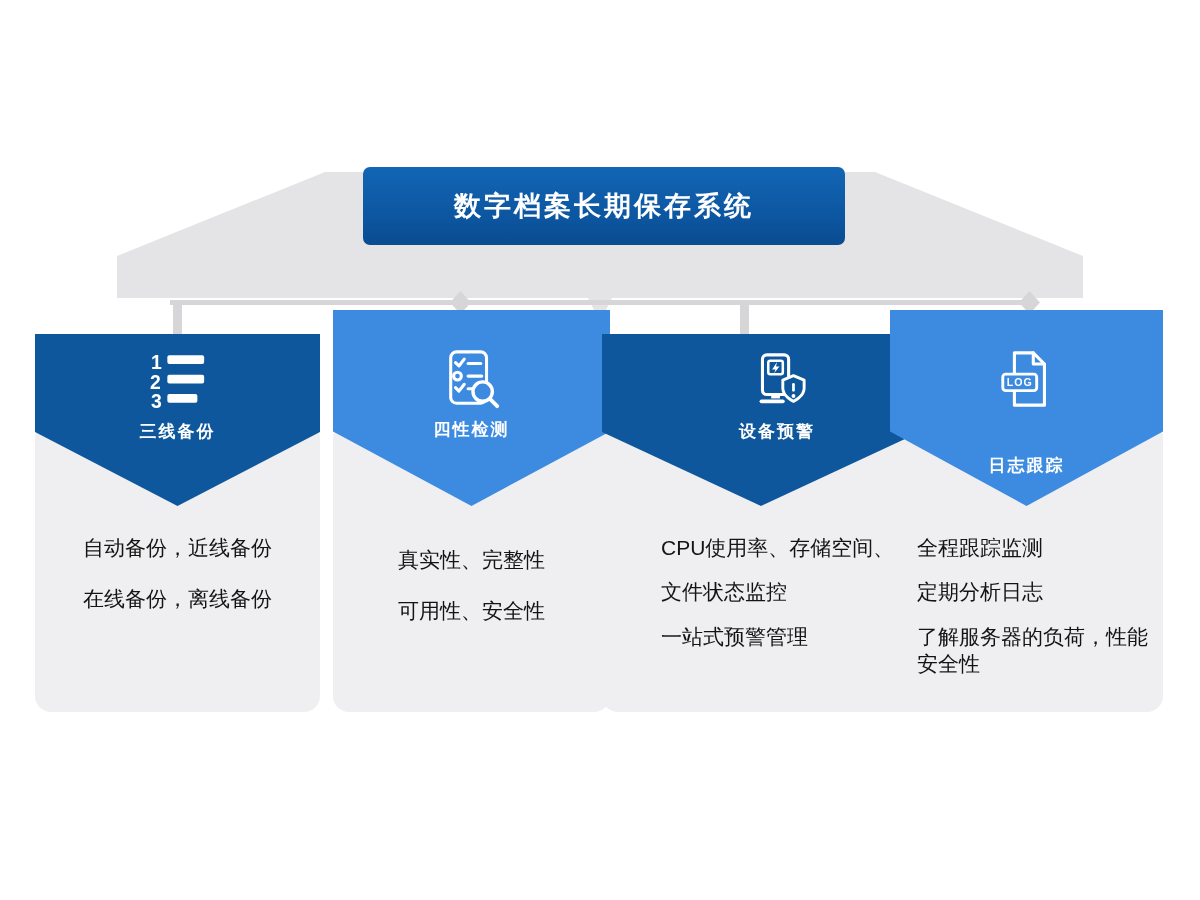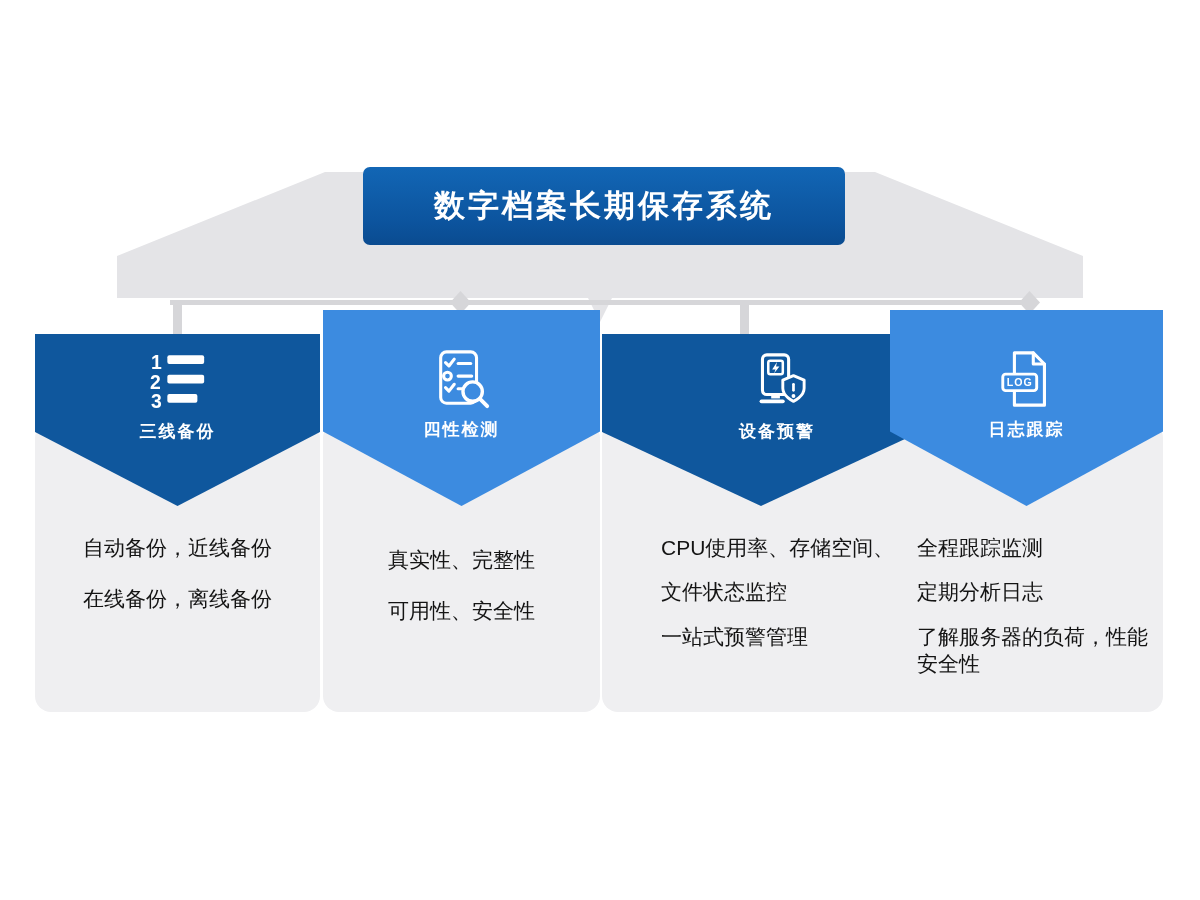"数字档案长期保存系统" .banner { font-size: 31px -> 27px }
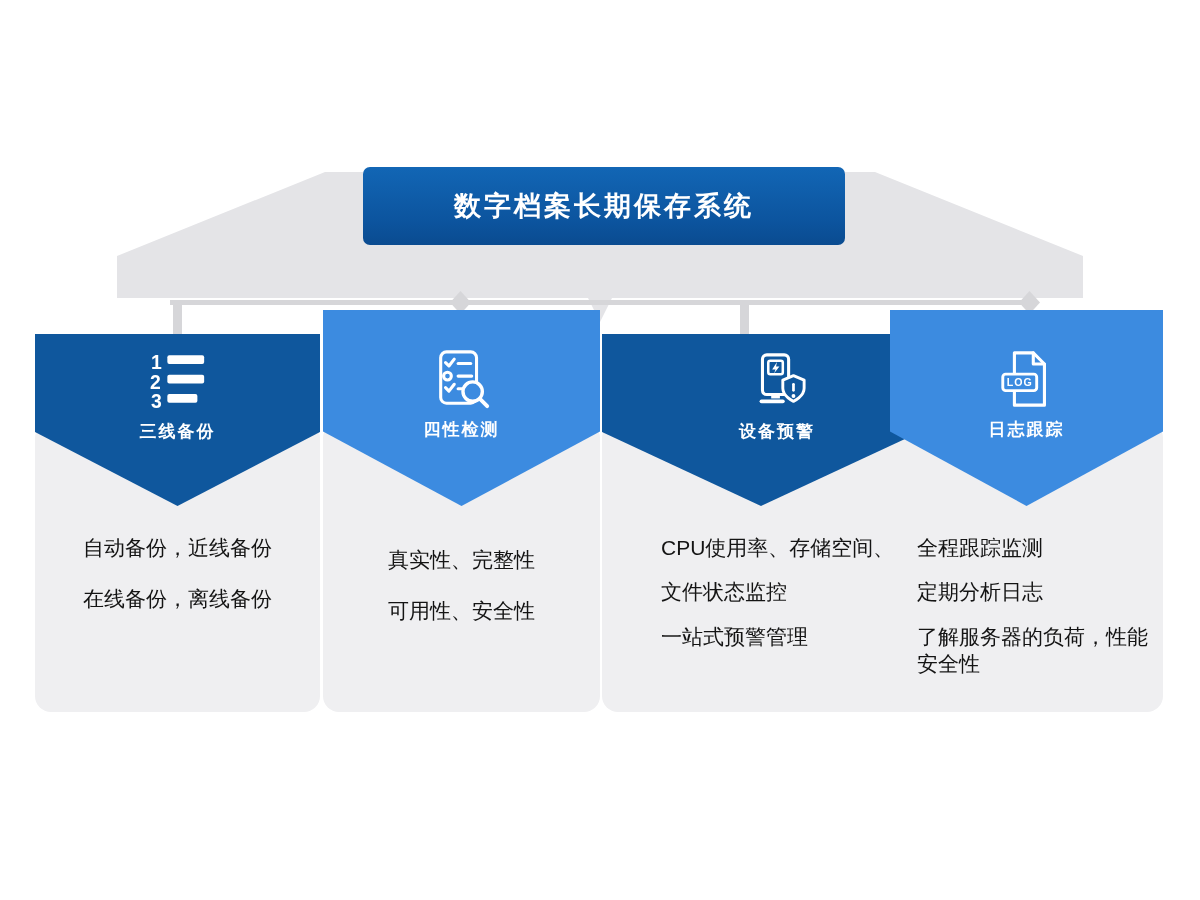"LOG" .c4 { gap: none -> 36px }
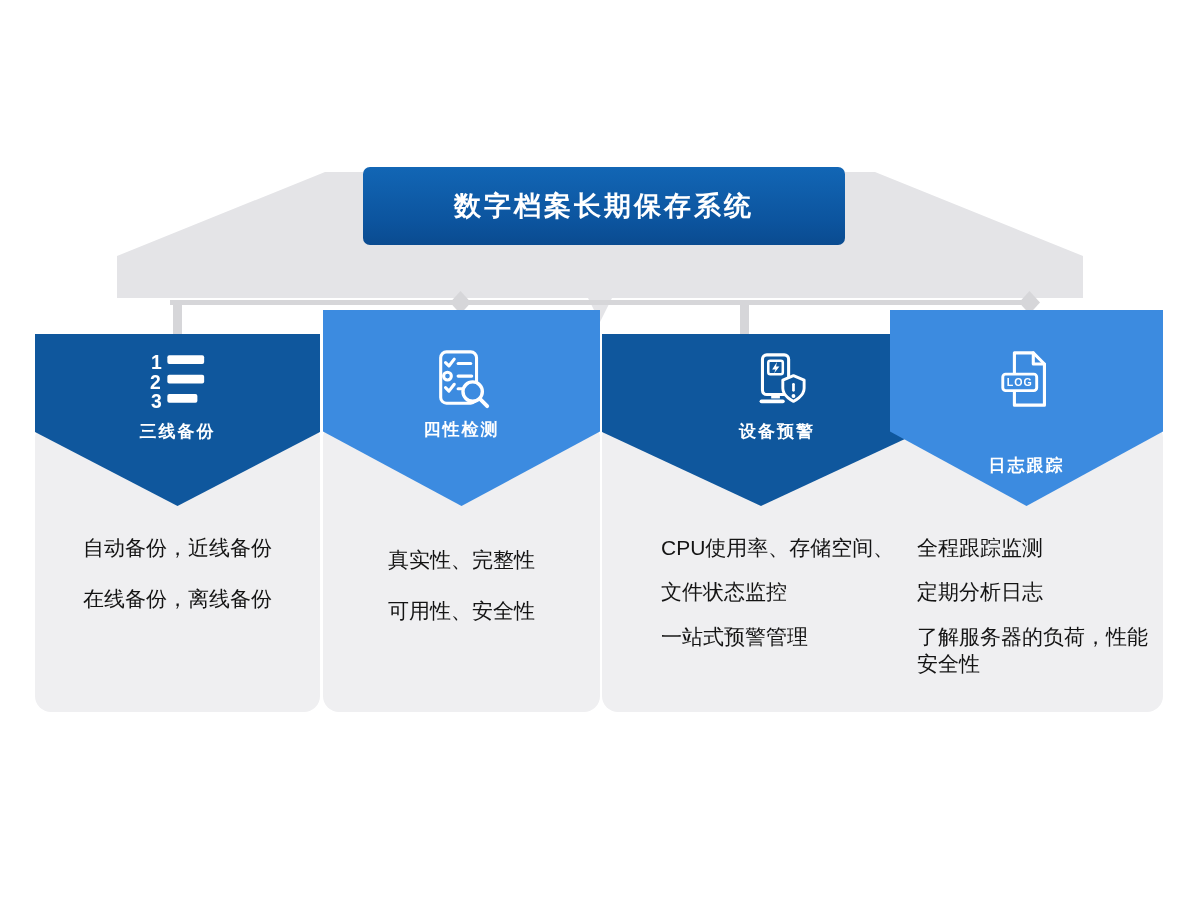"四性检测" .c2 { left: 323px -> 333px }
